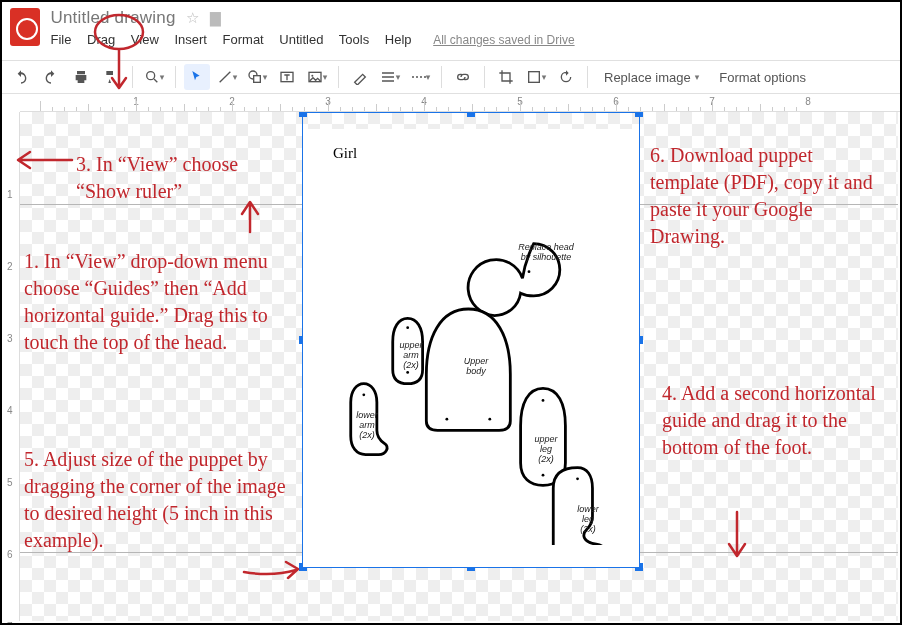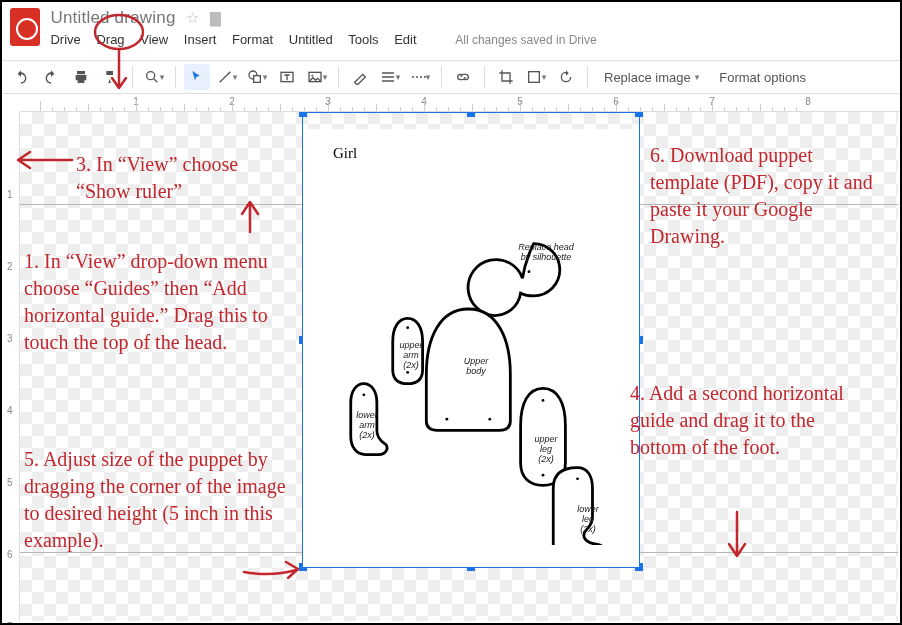"Drive" span { text: Drive -> File }
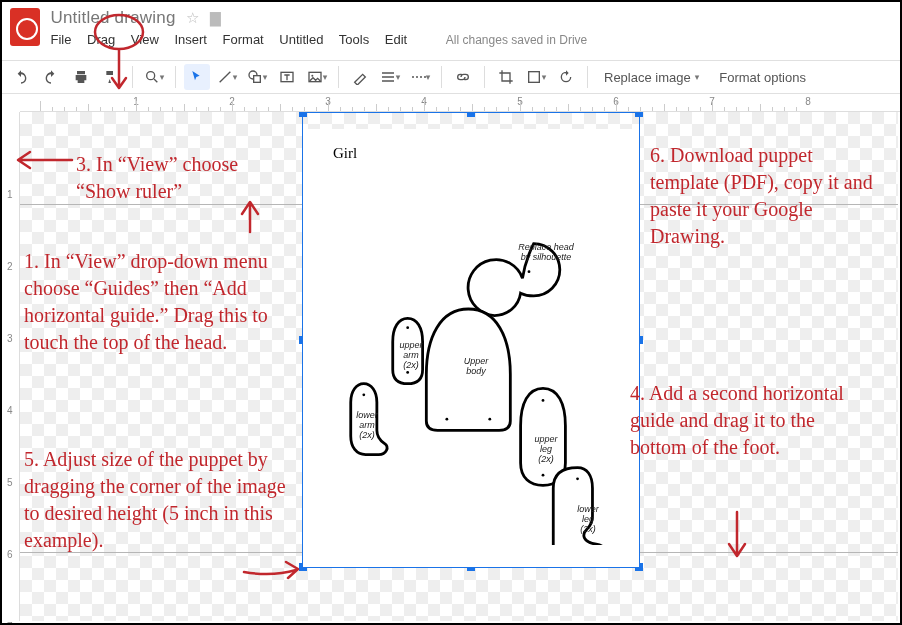"Edit" span { text: Edit -> Help }
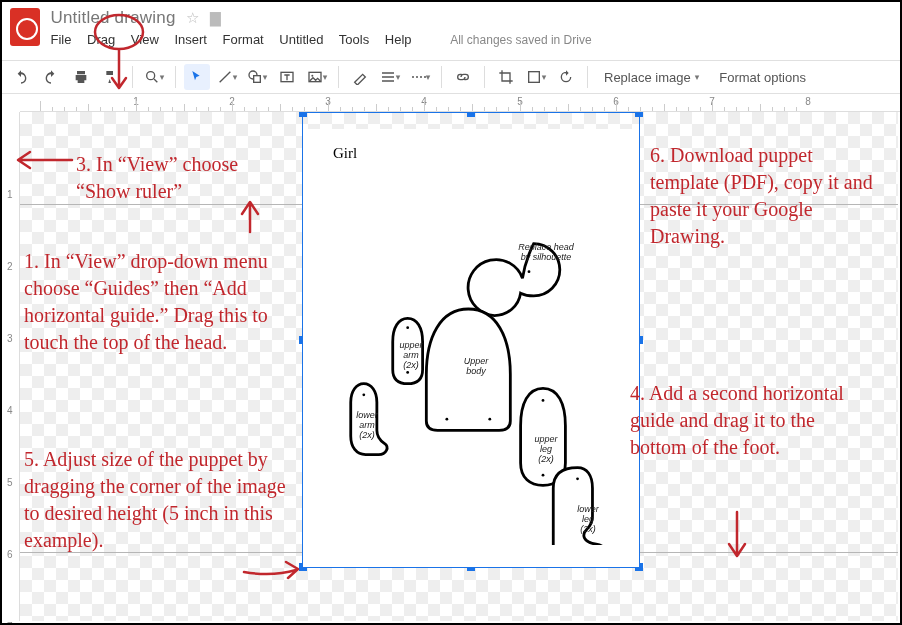"All changes saved in Drive" .saved { margin-left: 23px -> 6px; text-decoration: none -> underline }
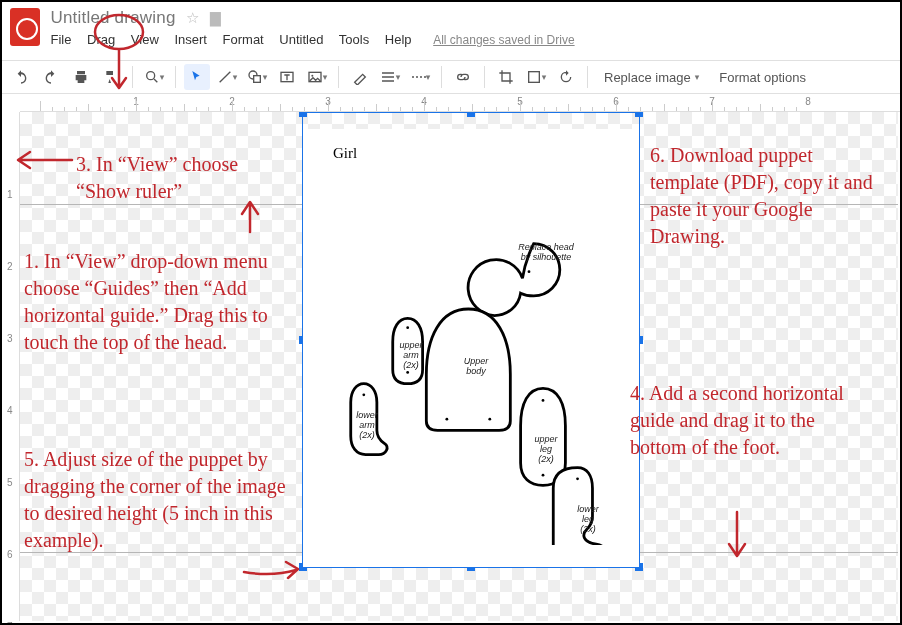"4. Add a second horizontal" div.anno { left: 628px -> 660px }
